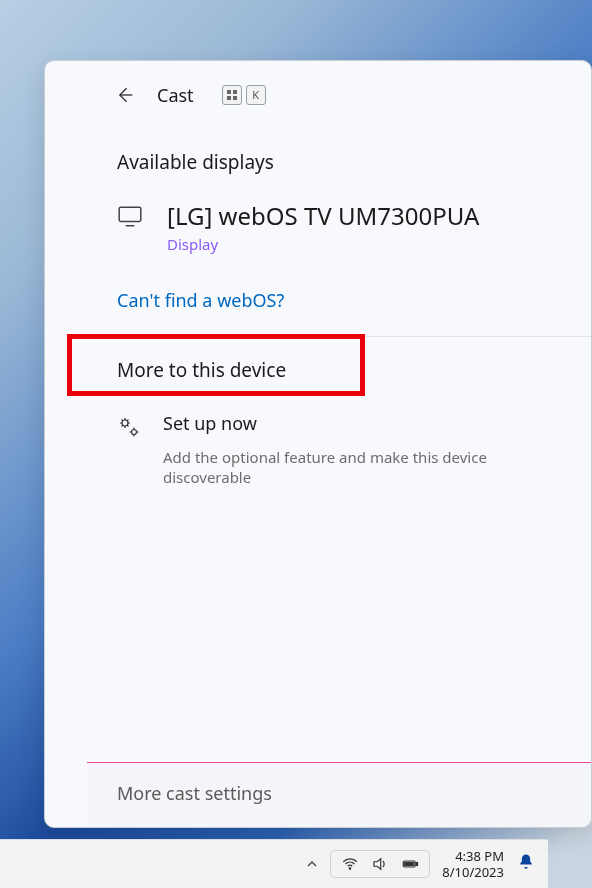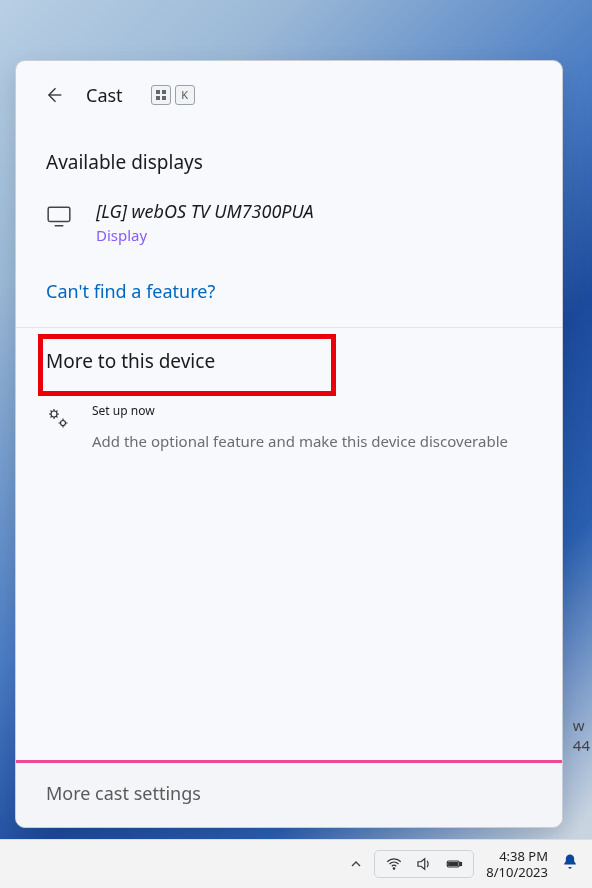"Cast" .panel { left: 15px -> 44px; padding-left: none -> 42px }
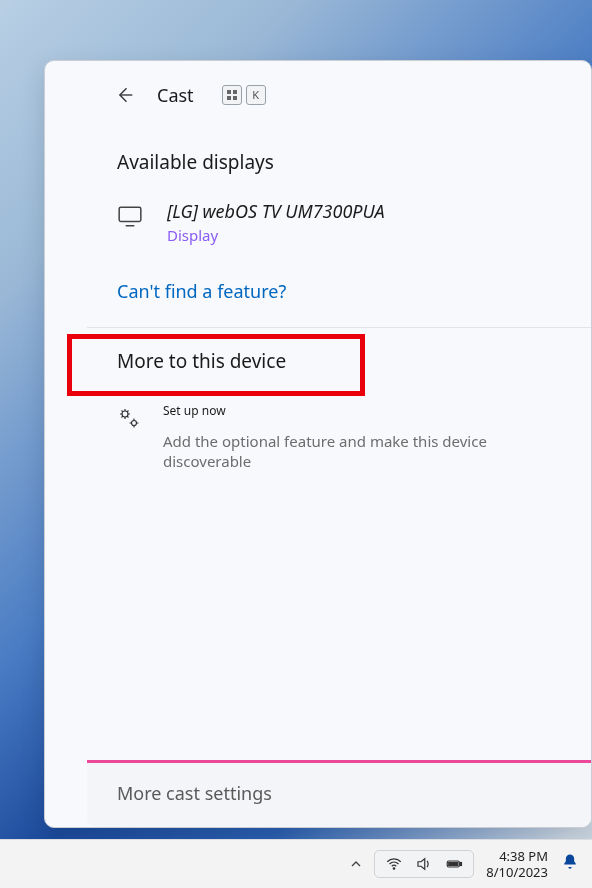"[LG] webOS TV UM7300PUA" .device-name { font-size: 18px -> 24px; font-style: italic -> none }
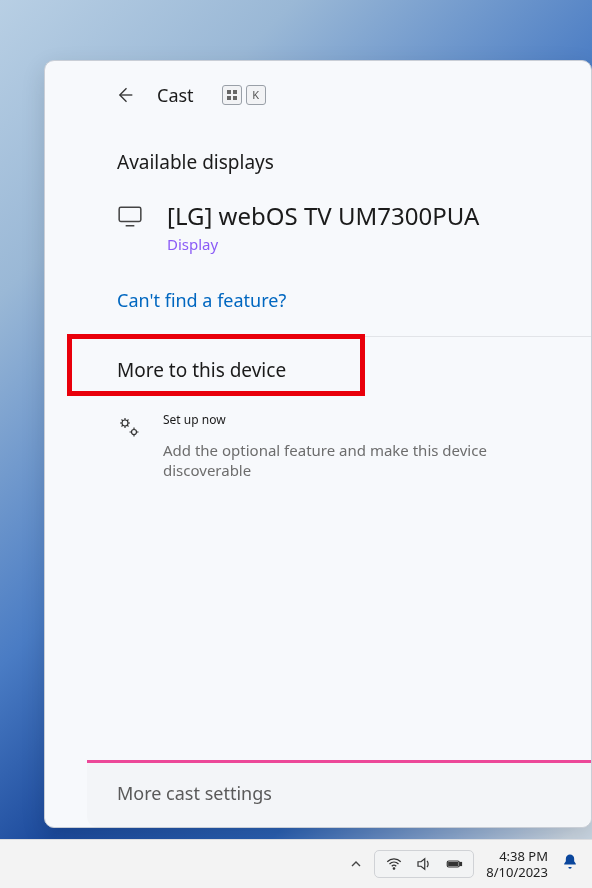"Can't find a feature?" span.help-link { text: feature -> webOS }
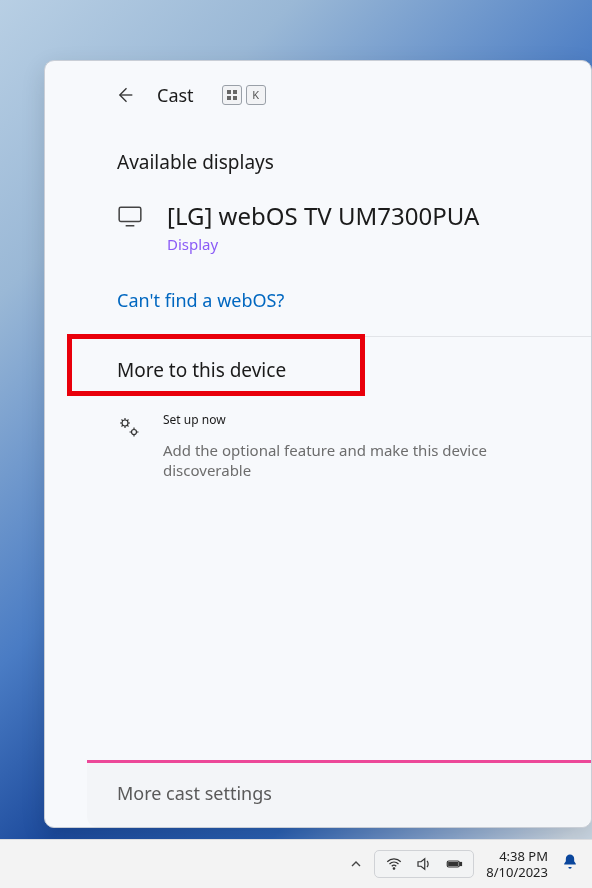"Set up now" .setup-title { font-size: 12px -> 18px }
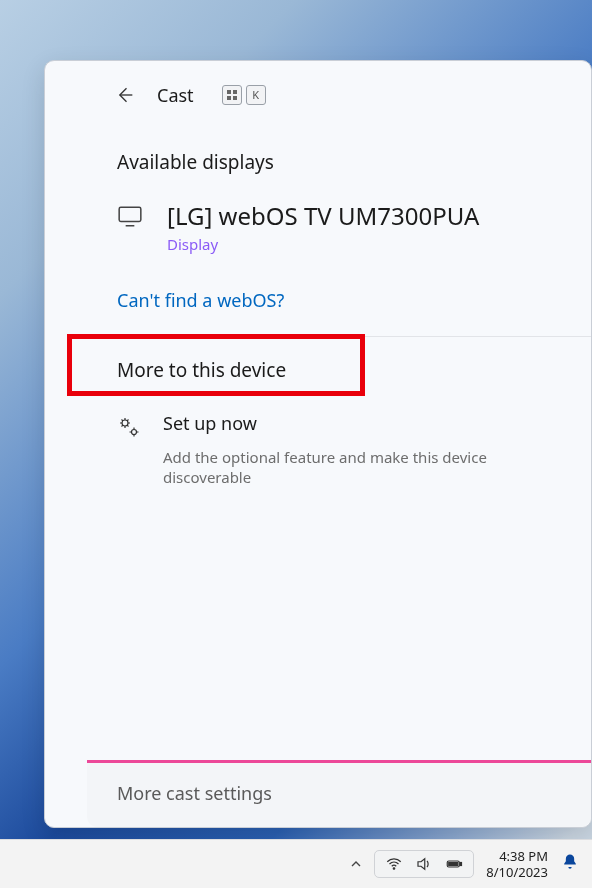"More cast settings" .footer { border-top: 3px solid #ec4899 -> 1px solid #ec4899 }
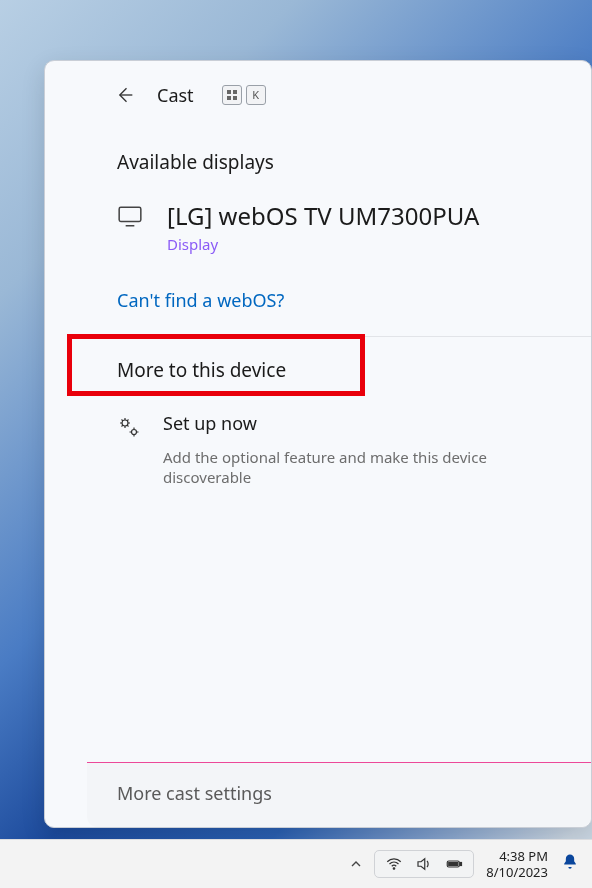"4:38 PM" .taskbar { width: 592px -> 548px }
